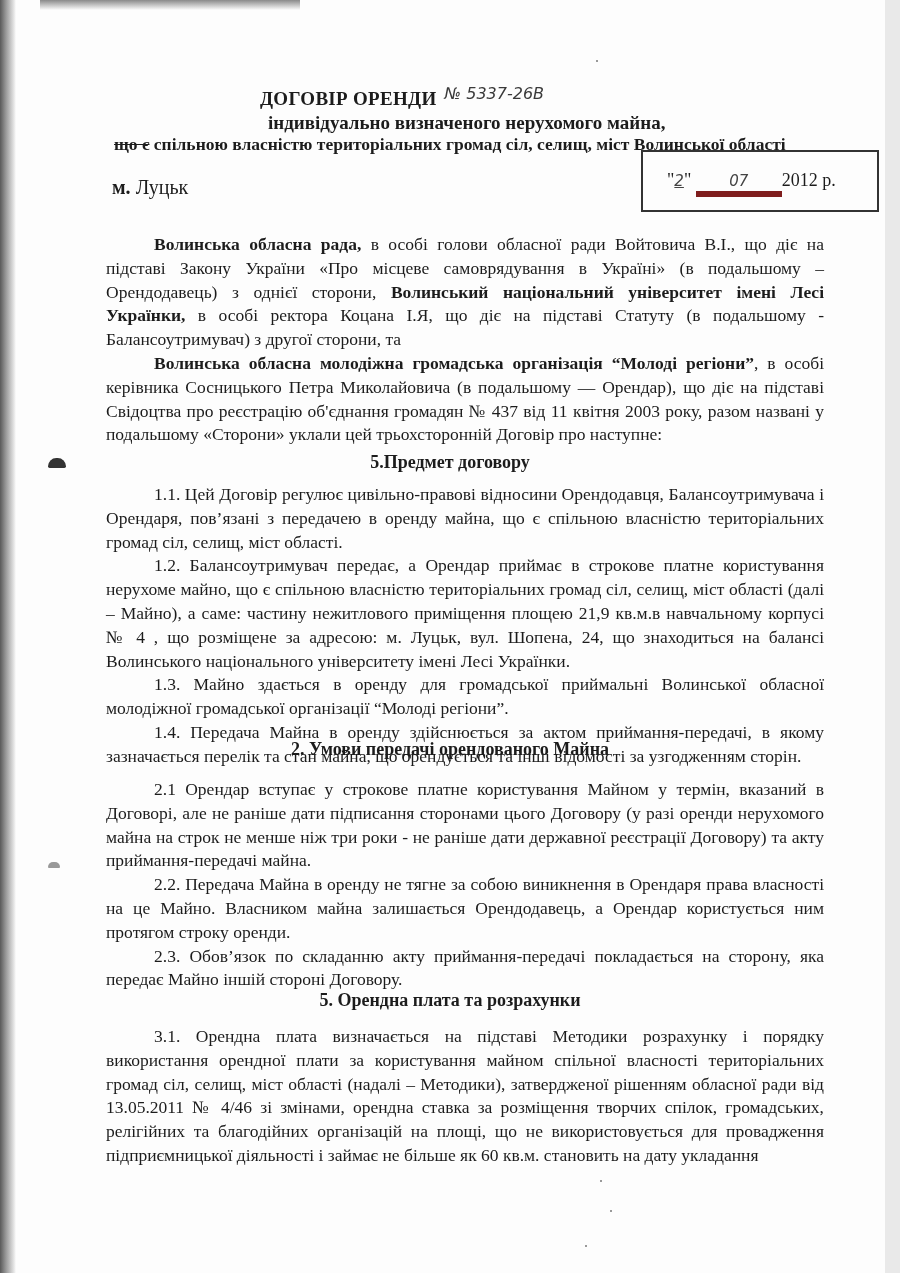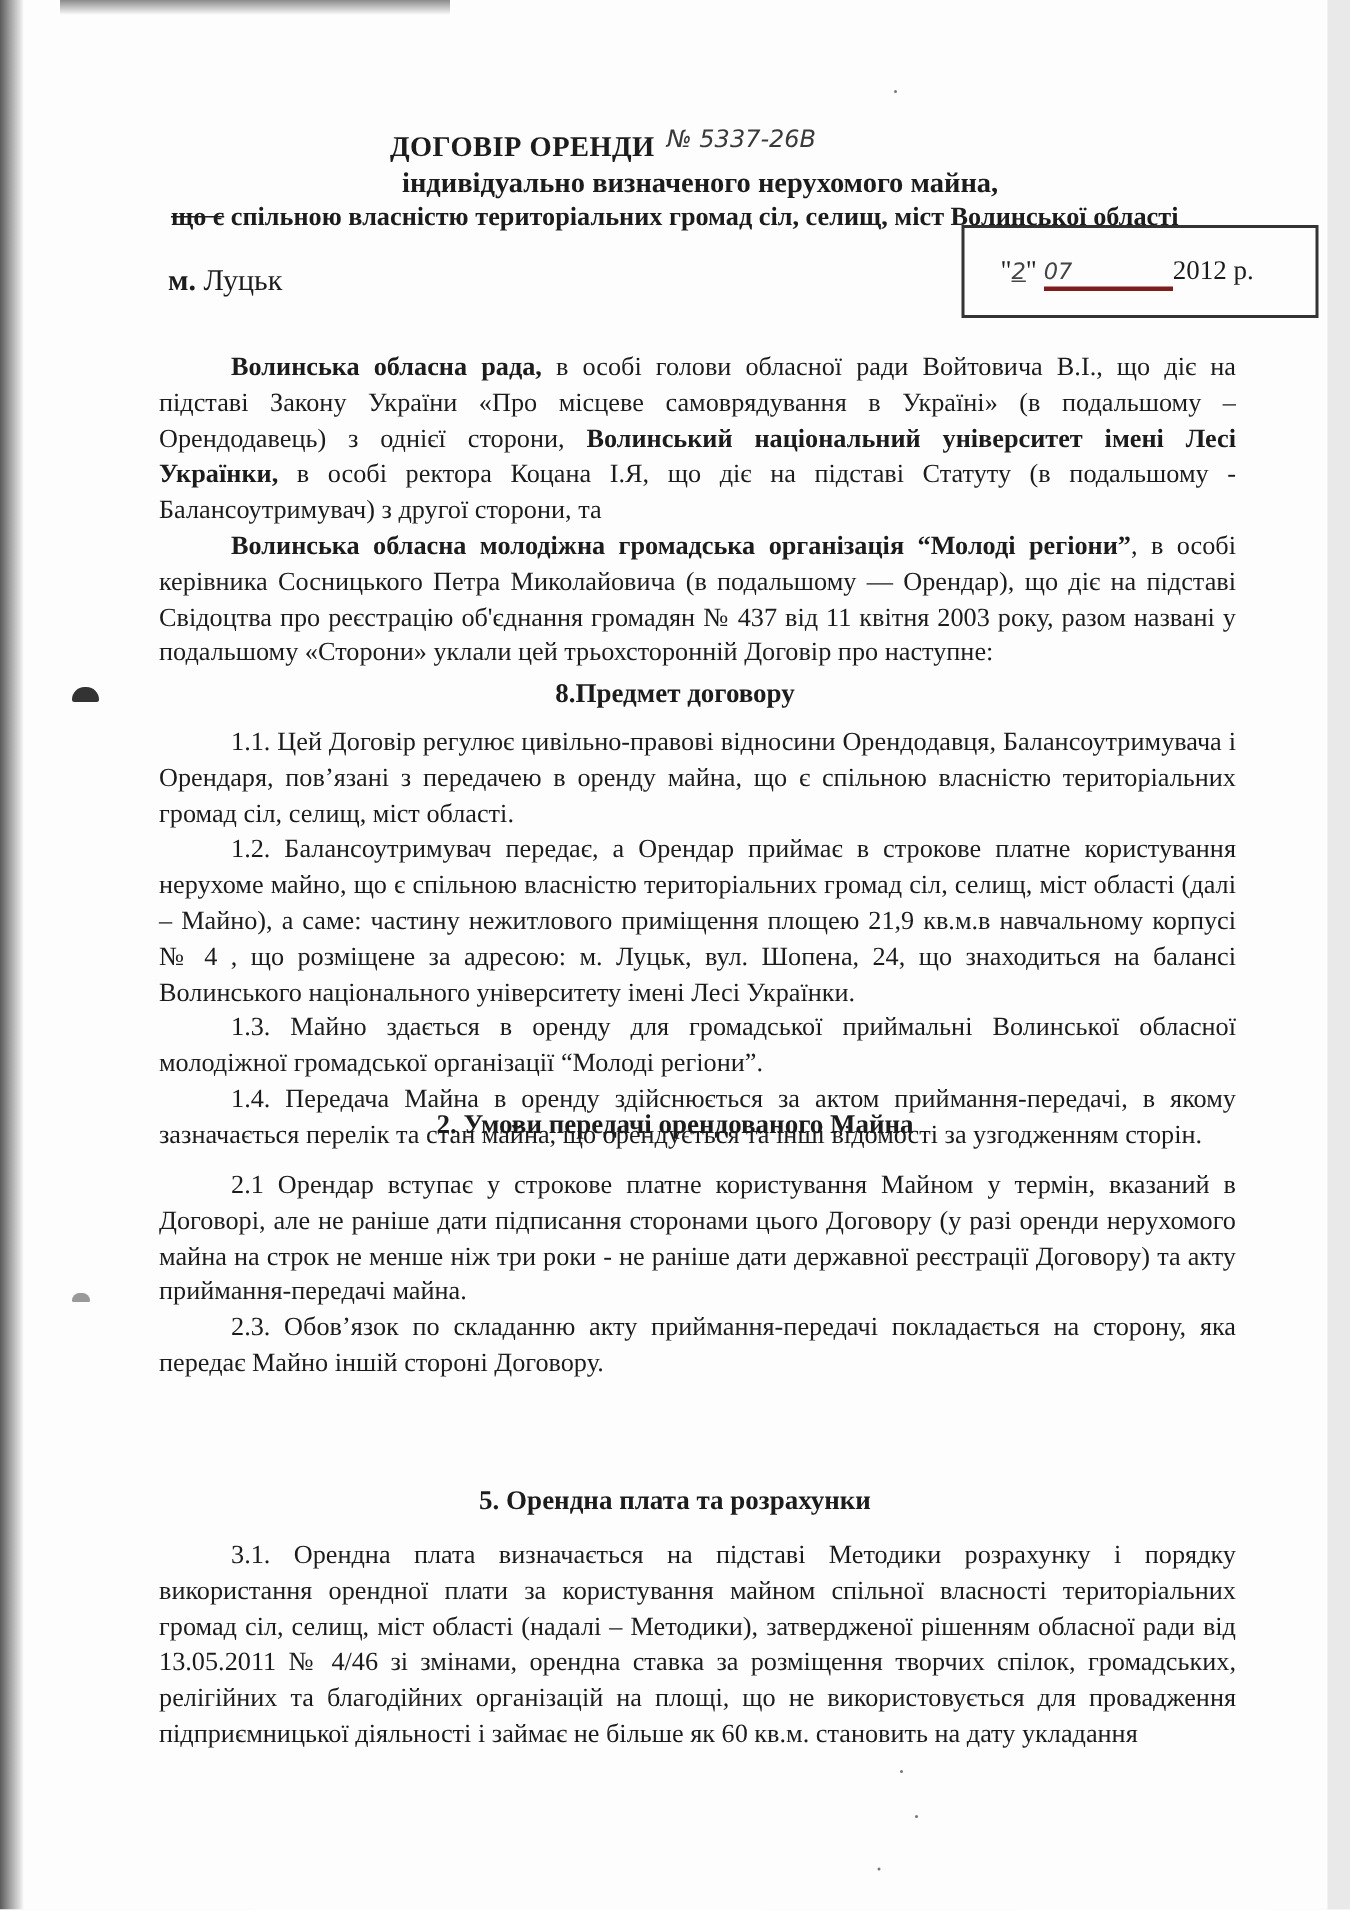"07" .date-text .month { border-bottom: 3px solid #7f1d1d -> 6px solid #7f1d1d; text-align: none -> center }
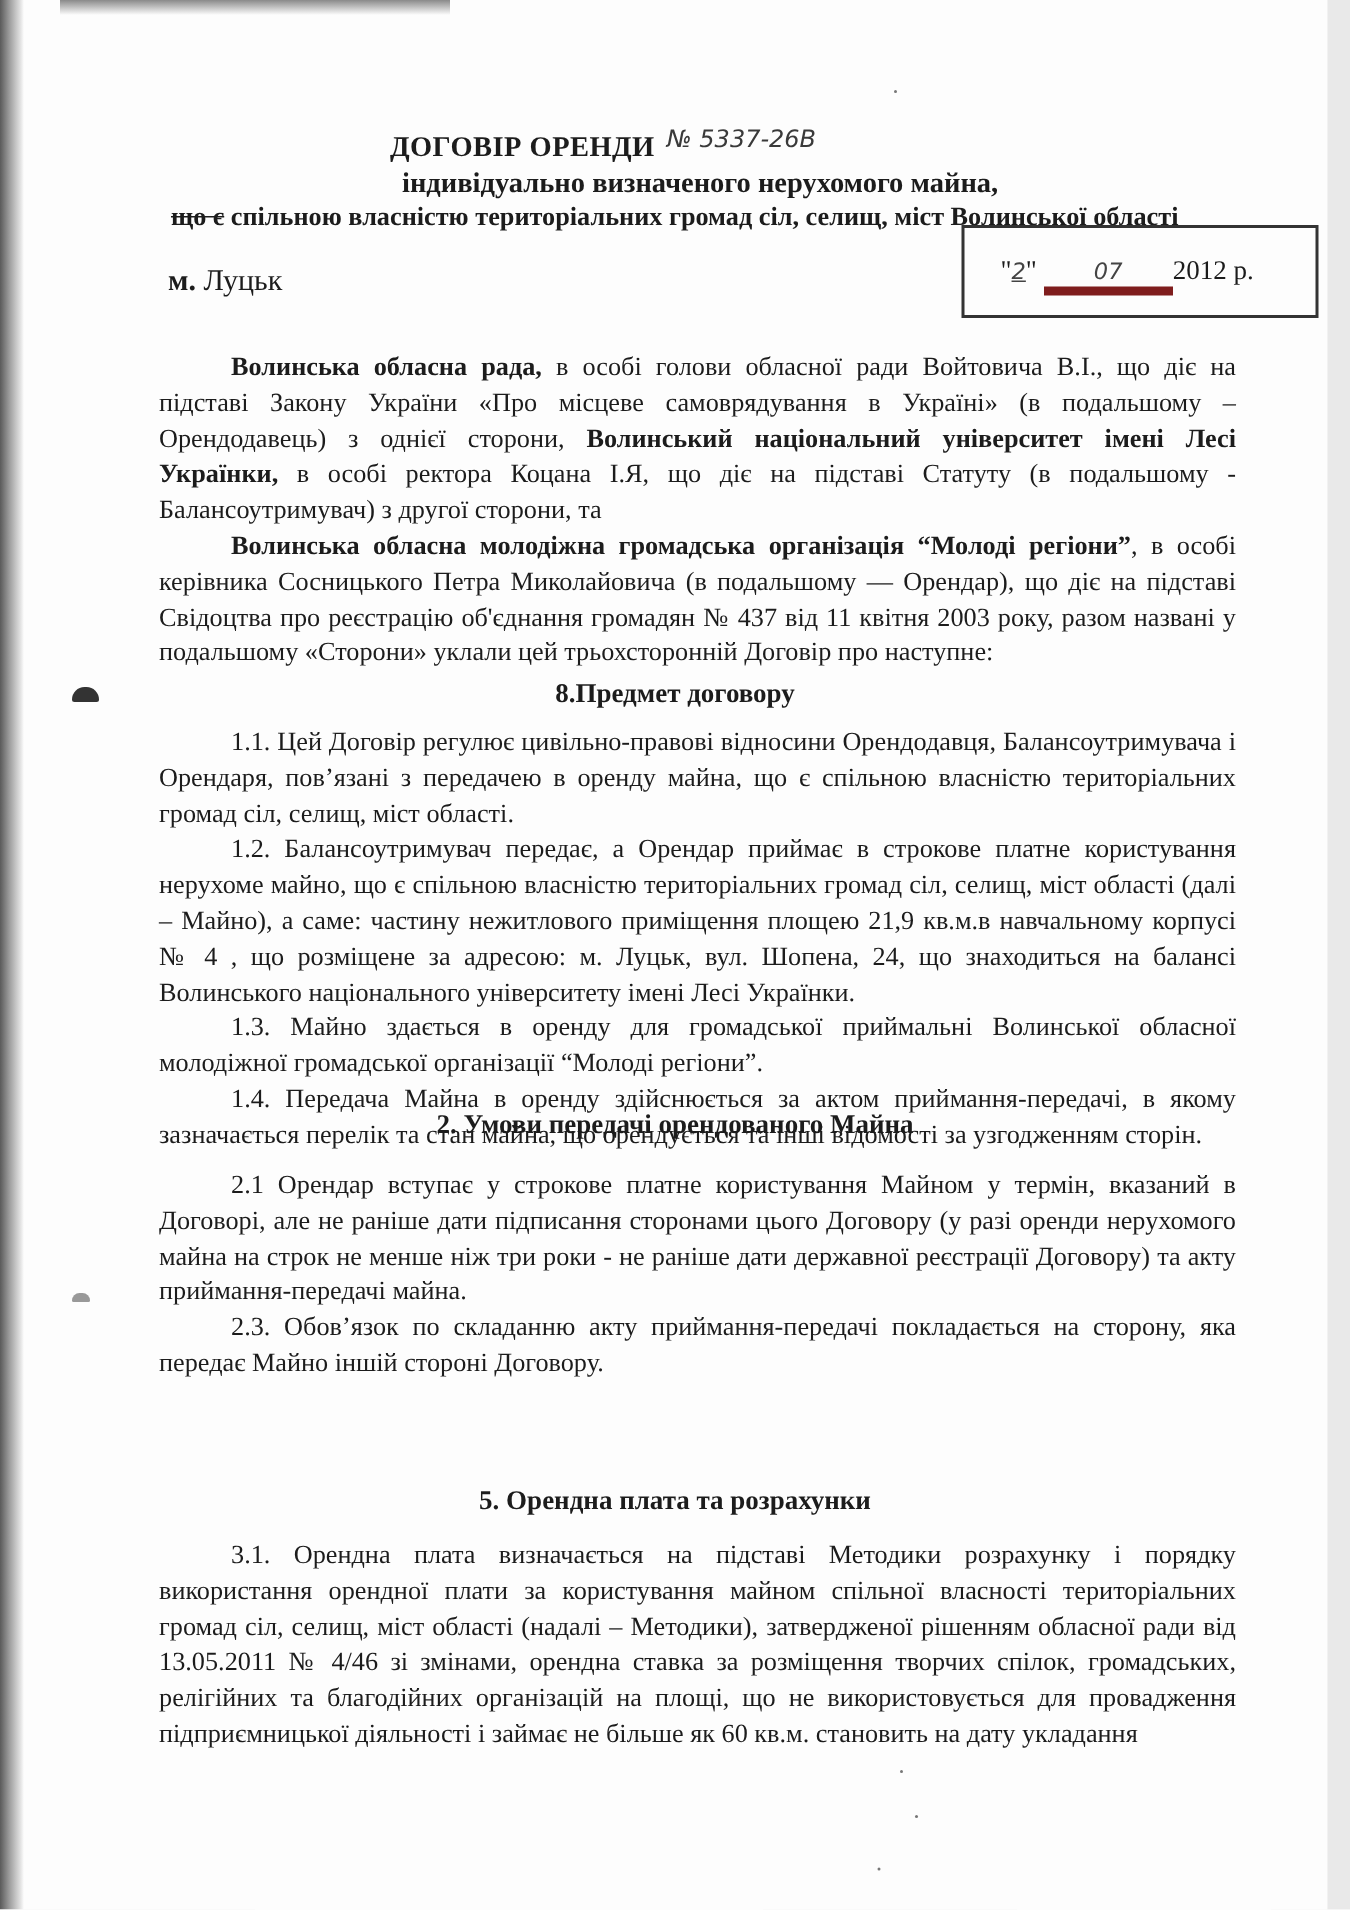"8.Предмет договору" div.section-h { text: 8.Предмет -> 5.Предмет }
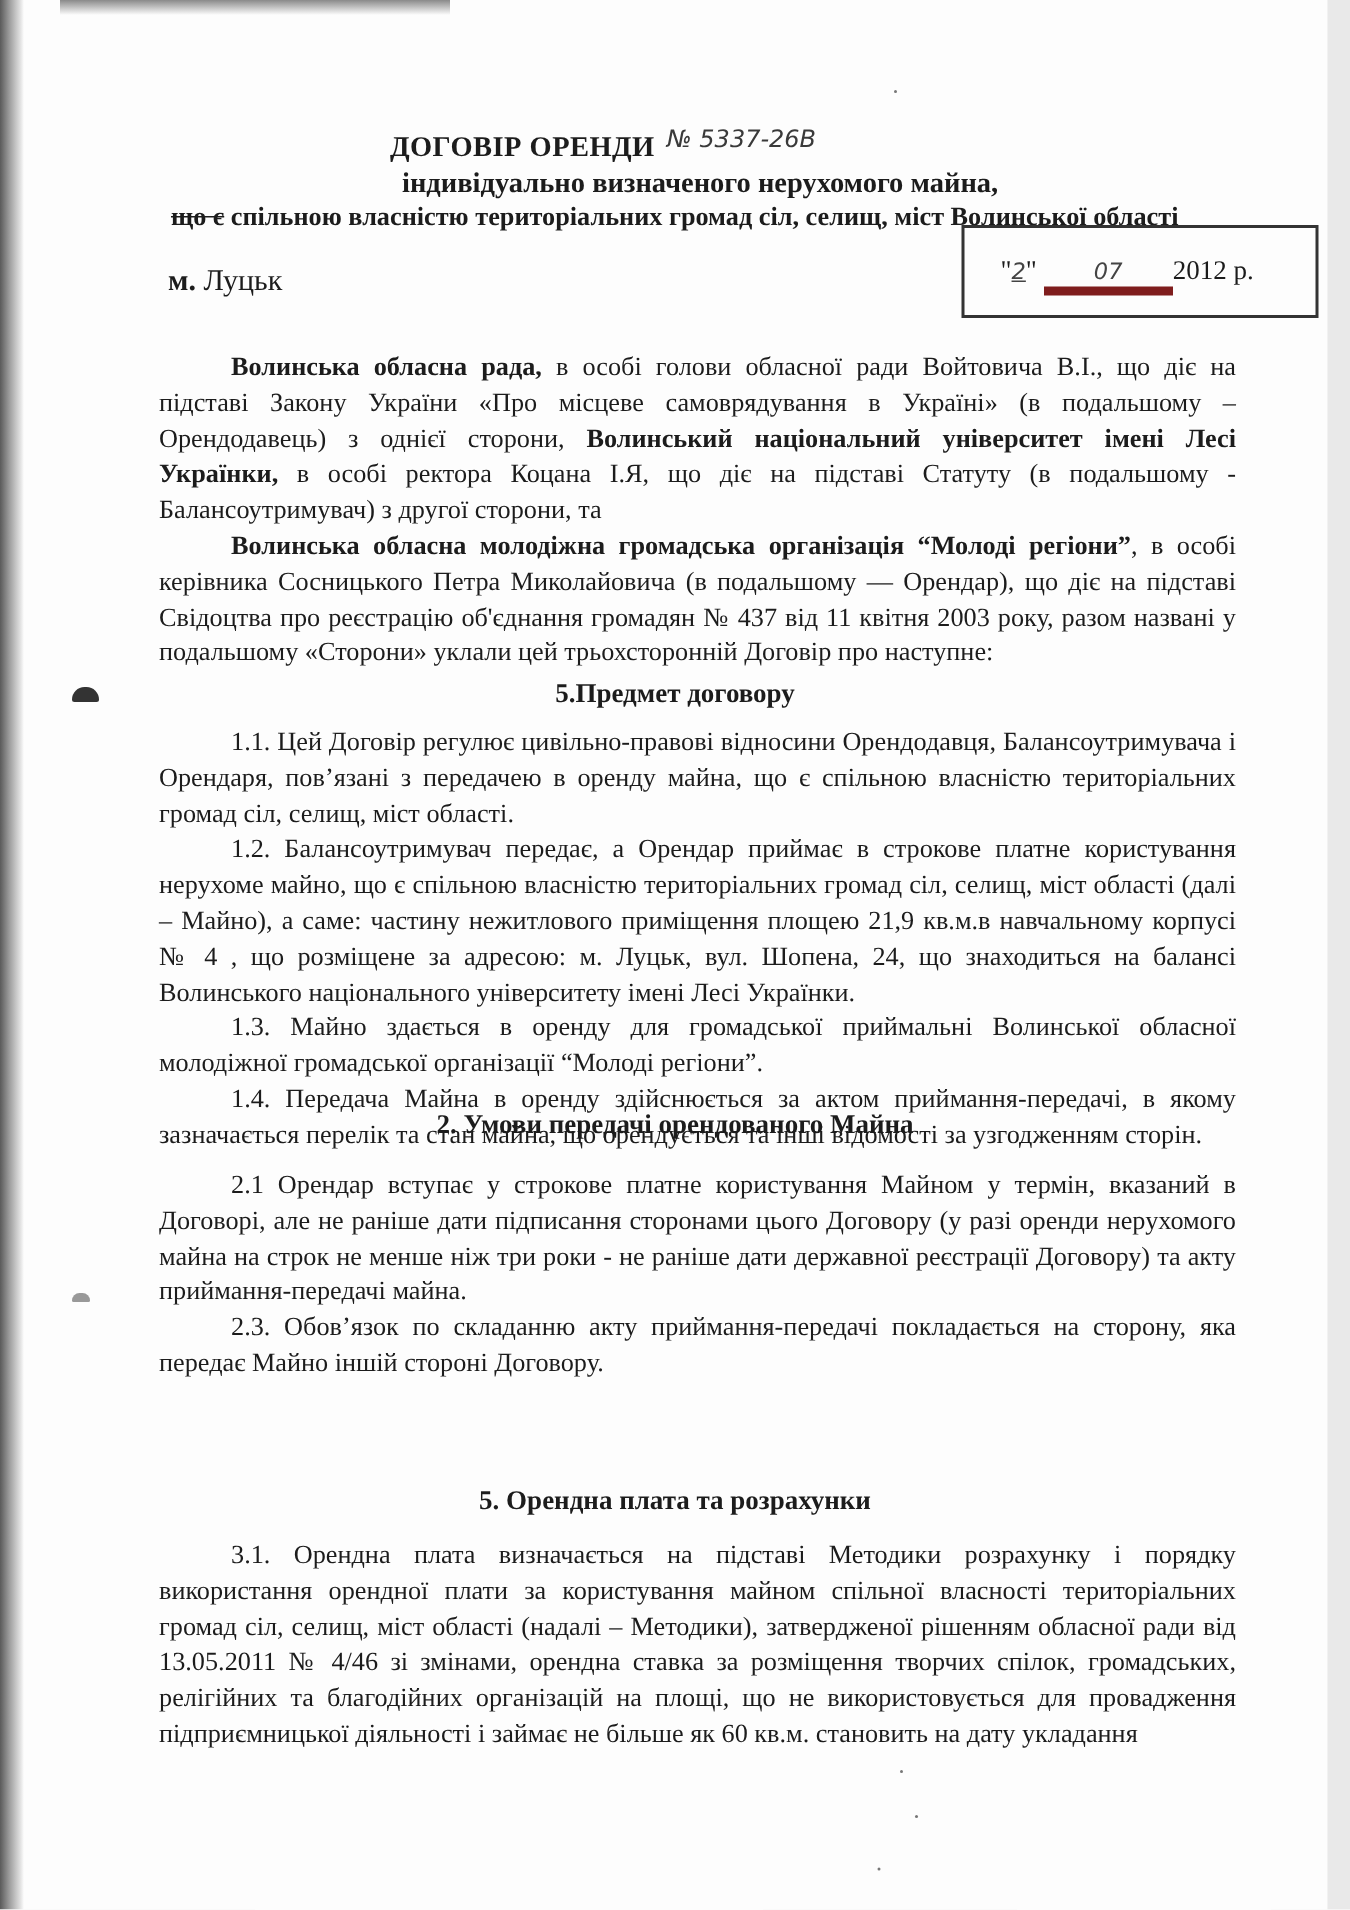"2.2. Передача Майна в оренду" p { html: none -> <p>2.2. Передача Майна в оренду не тягне за собою виникнення в Орендаря права власності на це Майно. Власником майна залишається Орендодавець, а Орендар користується ним протягом строку оренди.</p> }
